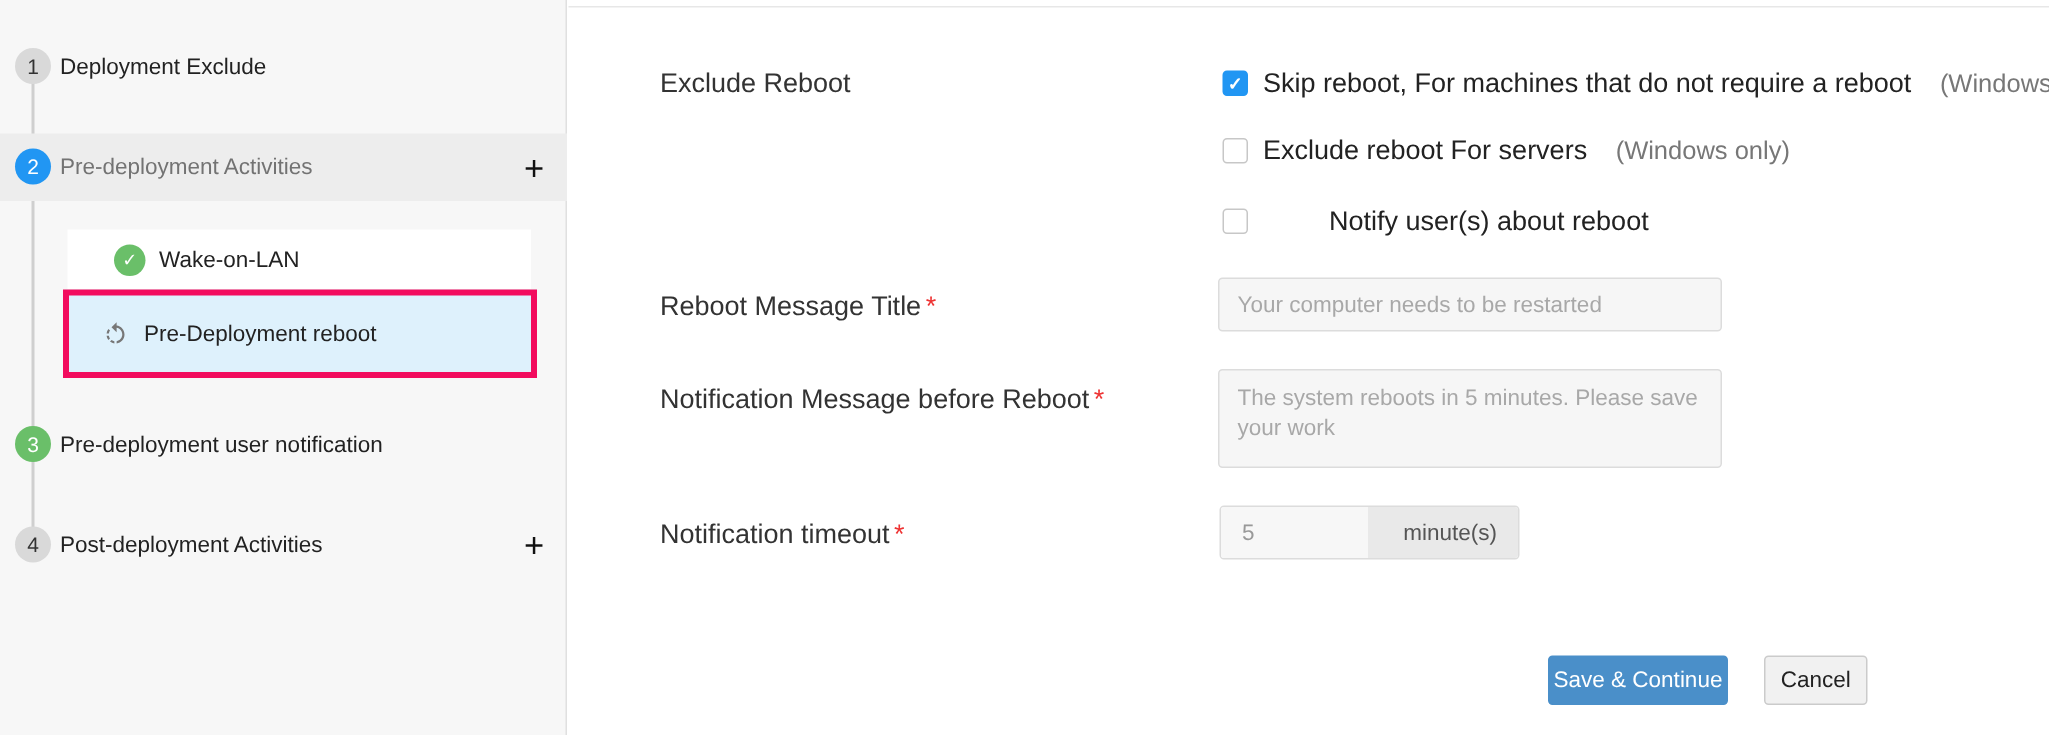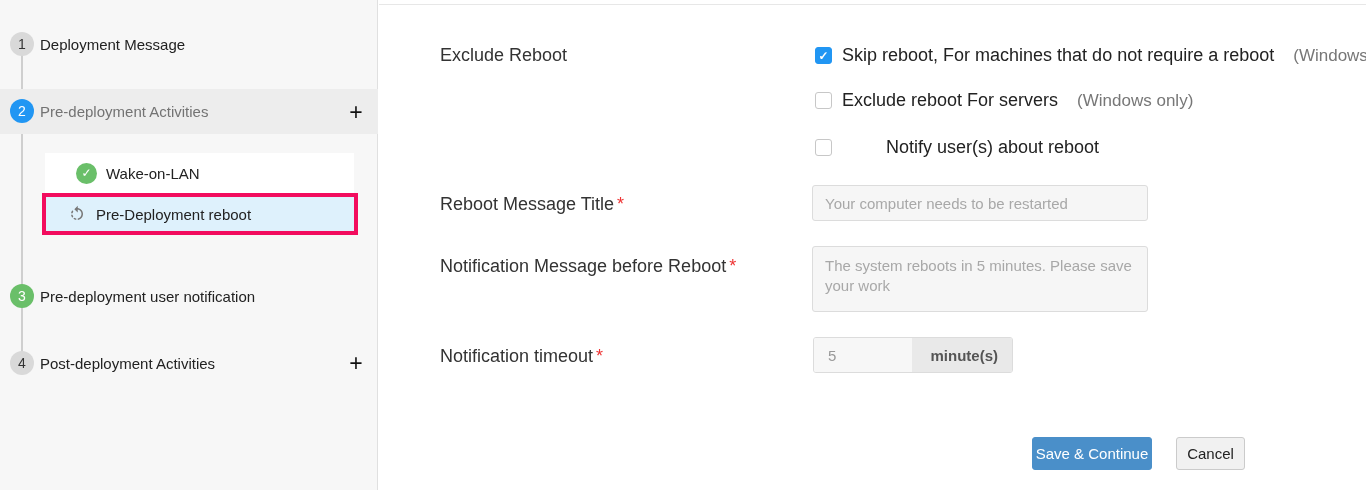"Deployment Message" div.step-label { text: Message -> Exclude }
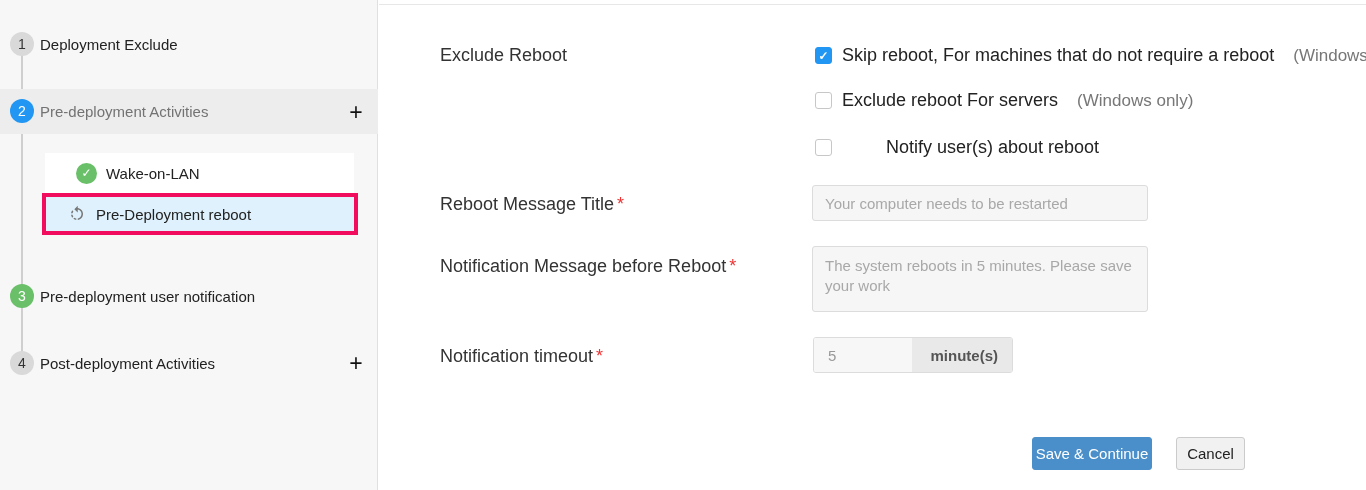"Pre-Deployment reboot" .subitem-reboot { height: 42px -> 59px }
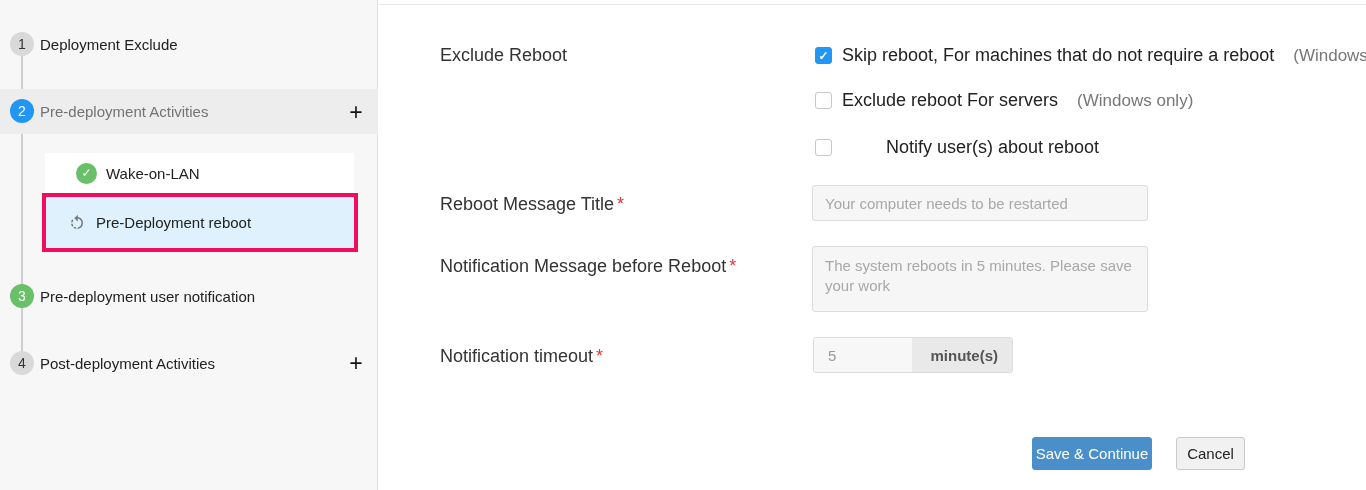"minute(s)" .timeout-unit { font-weight: bold -> none }
